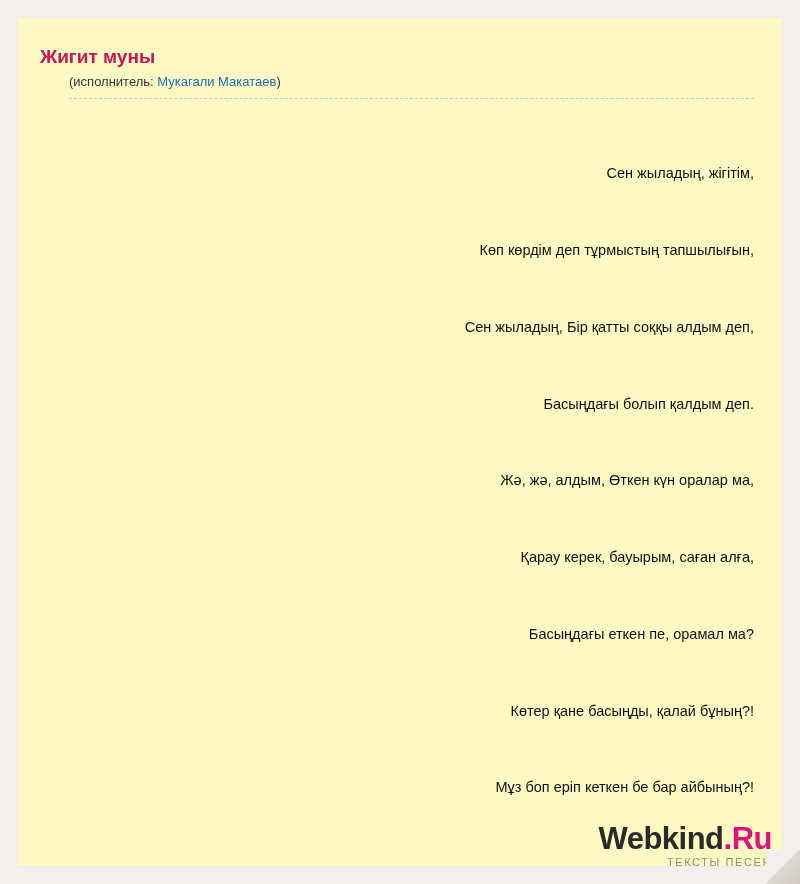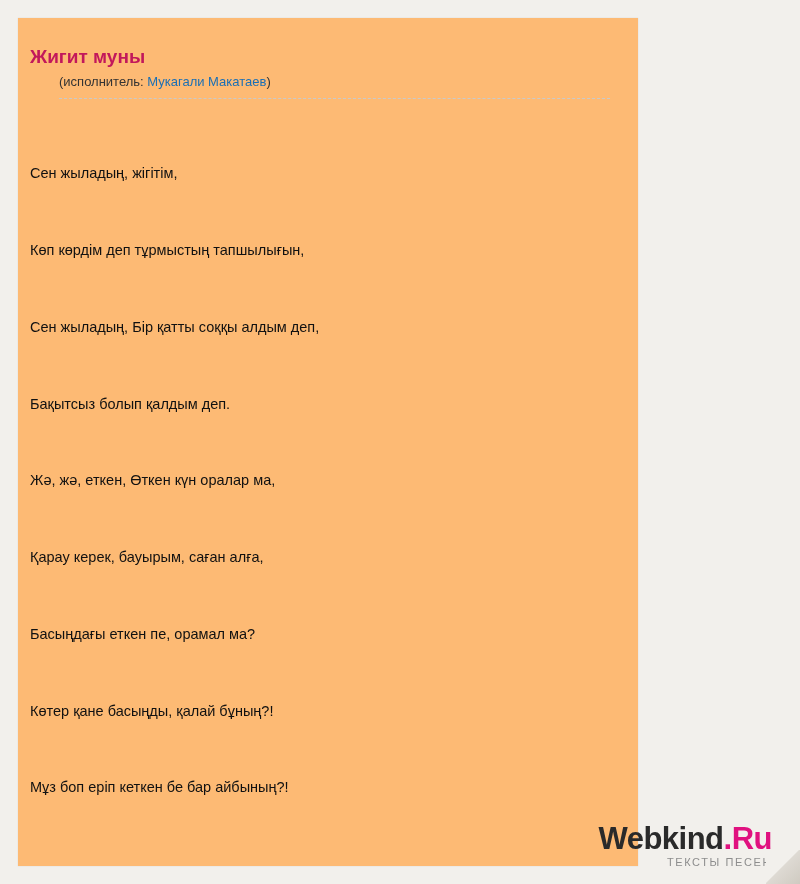"Жигит муны" .sheet { background: #fdba74 -> #fef9c3; padding: 22px 28px 10px 12px -> 22px 28px 10px 22px; width: 620px -> 764px }
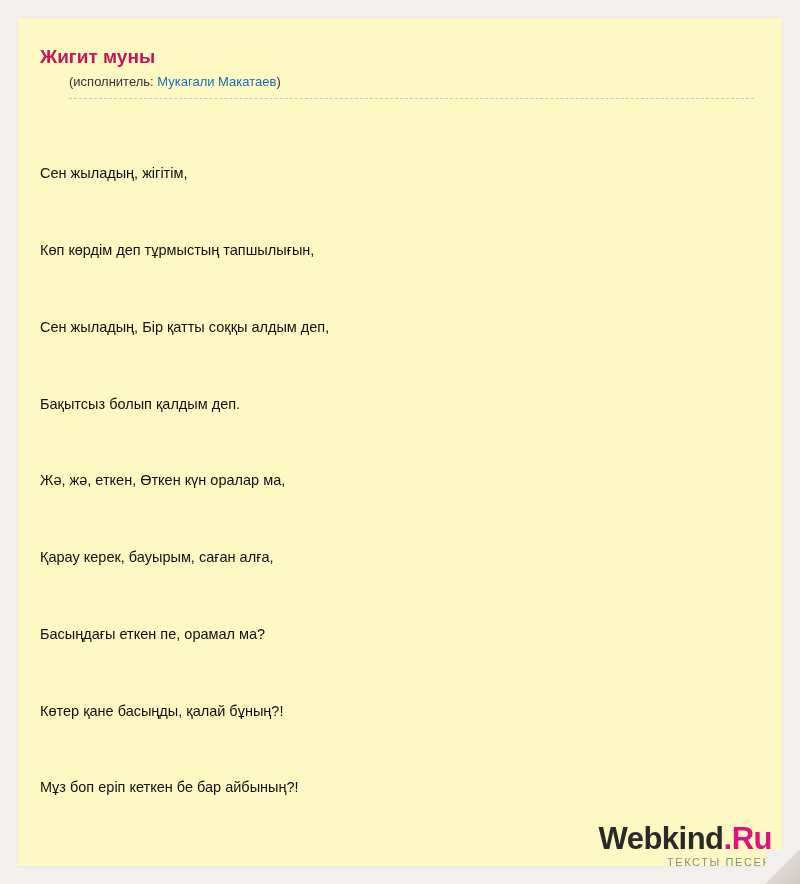"Сен жыладың, жігітім," .lyrics .line { text-align: none -> right }
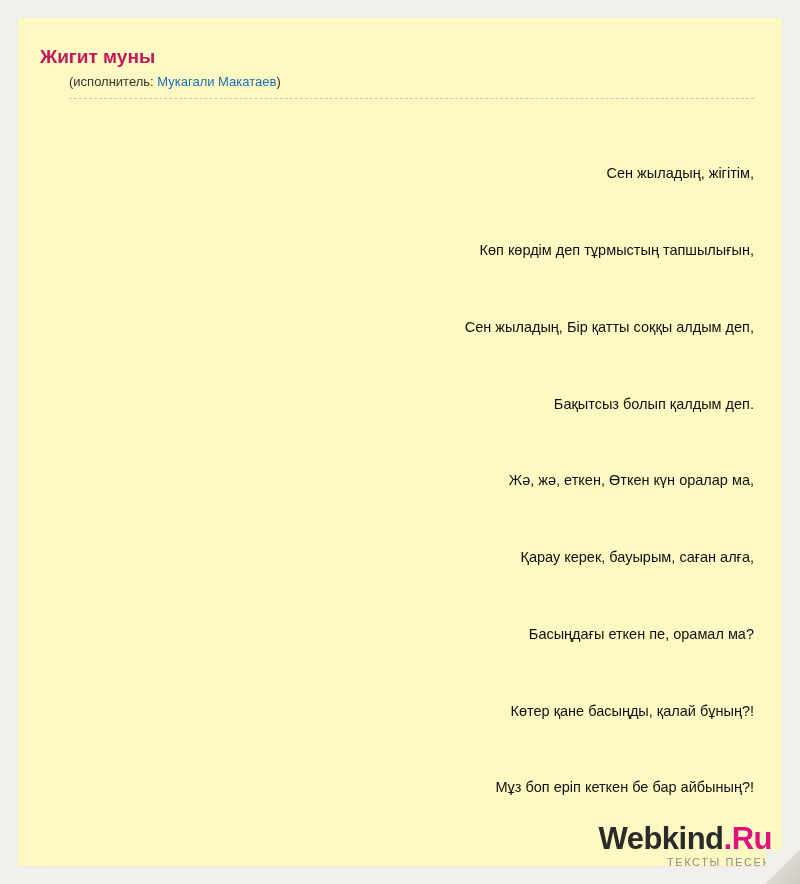"Бақытсыз болып қалдым деп." div.line { text: Бақытсыз -> Басыңдағы }
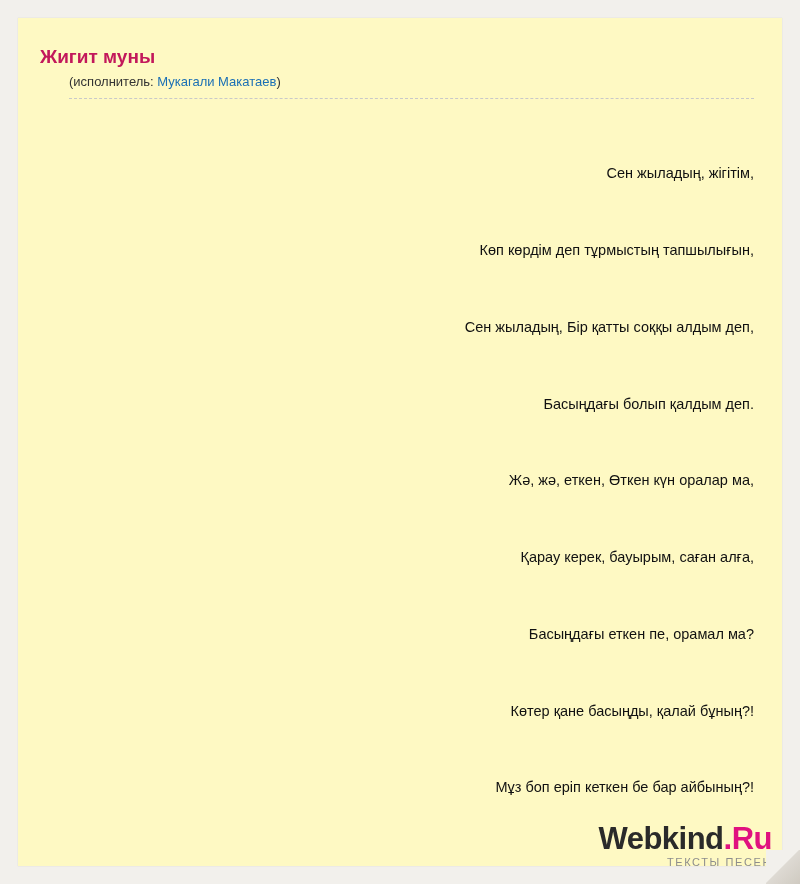"Жә, жә, еткен, Өткен күн" div.line { text: еткен -> алдым }
